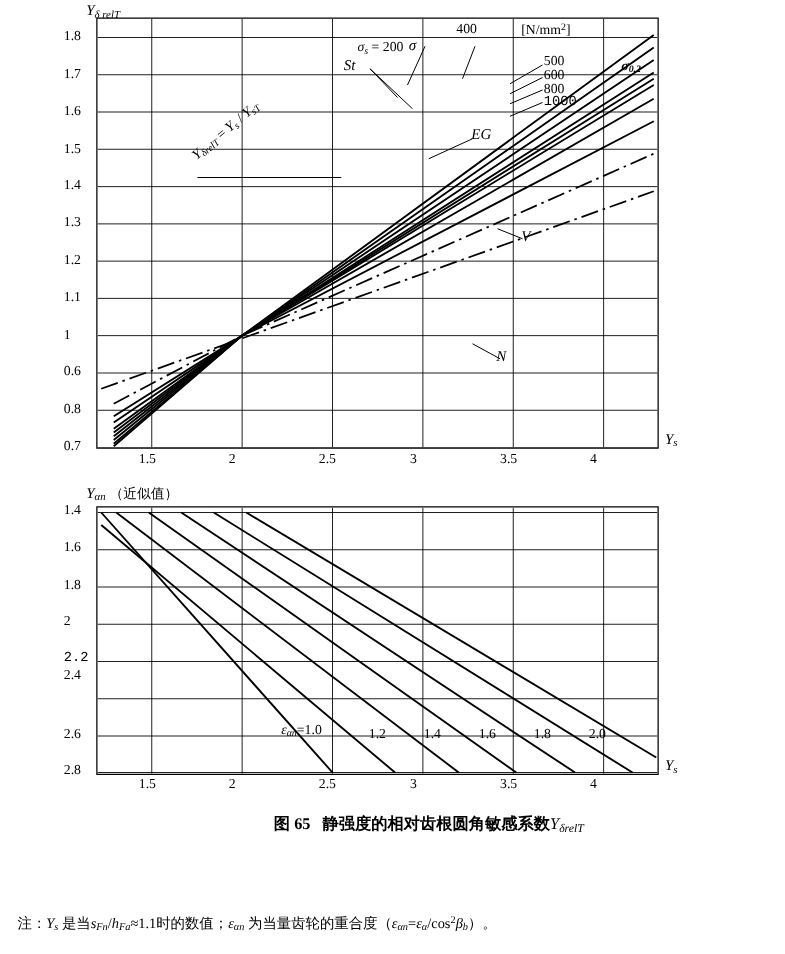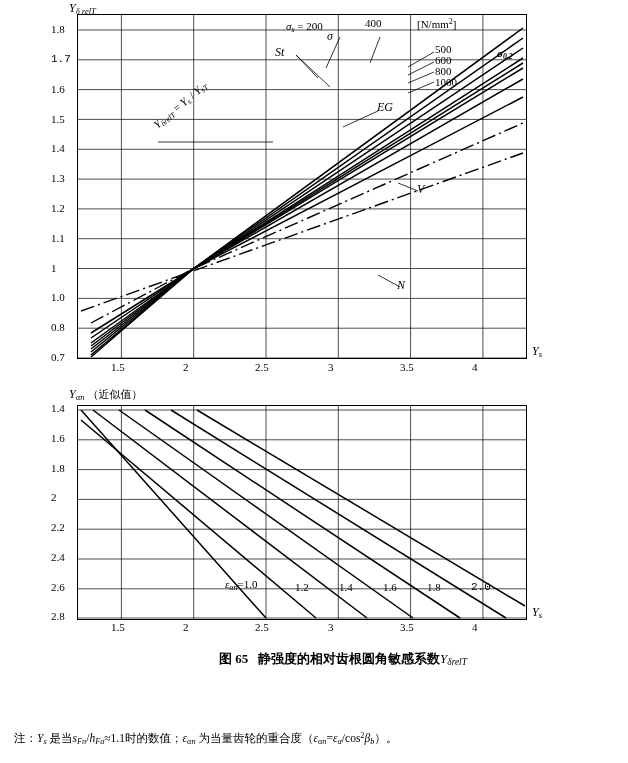"σs = 200" div.lbl { top: 6px -> 18px }
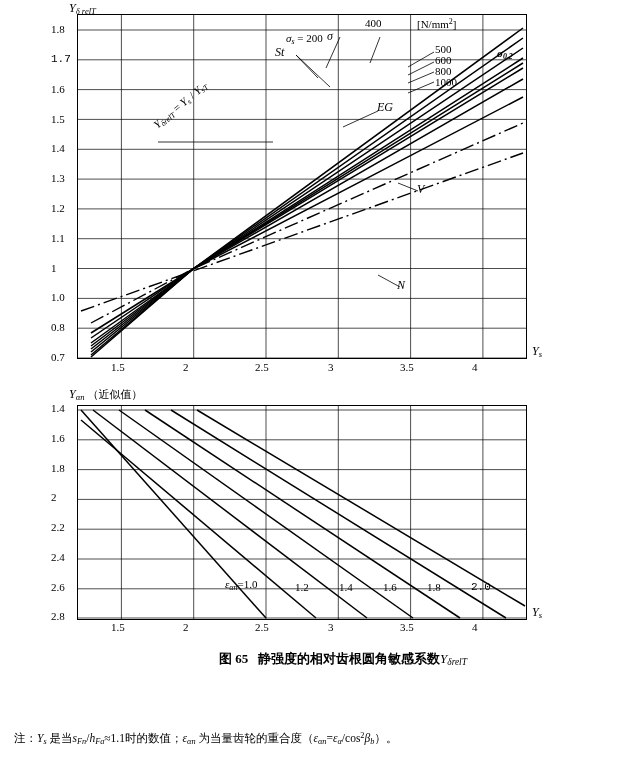"1.7" div.tickLabel { font-family: Liberation Mono, monospace -> none }
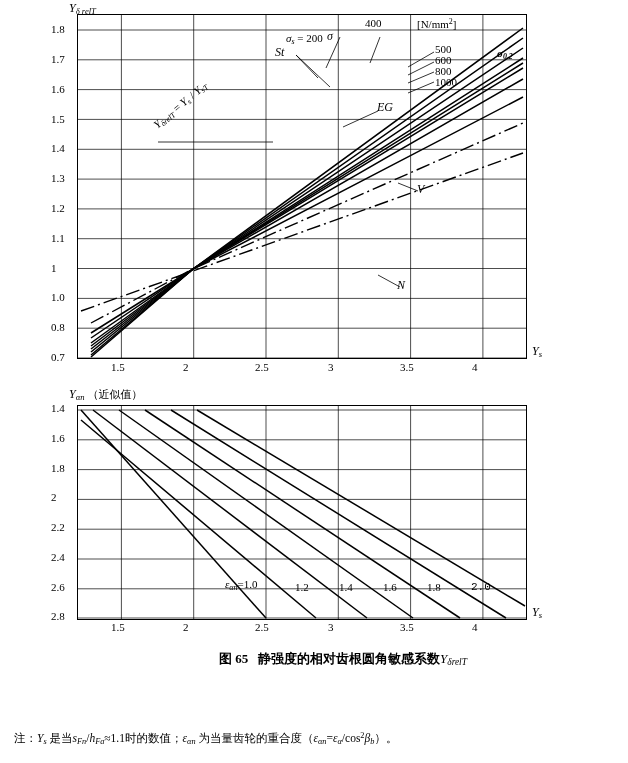"1000" div.lbl { font-family: none -> Liberation Mono, monospace }
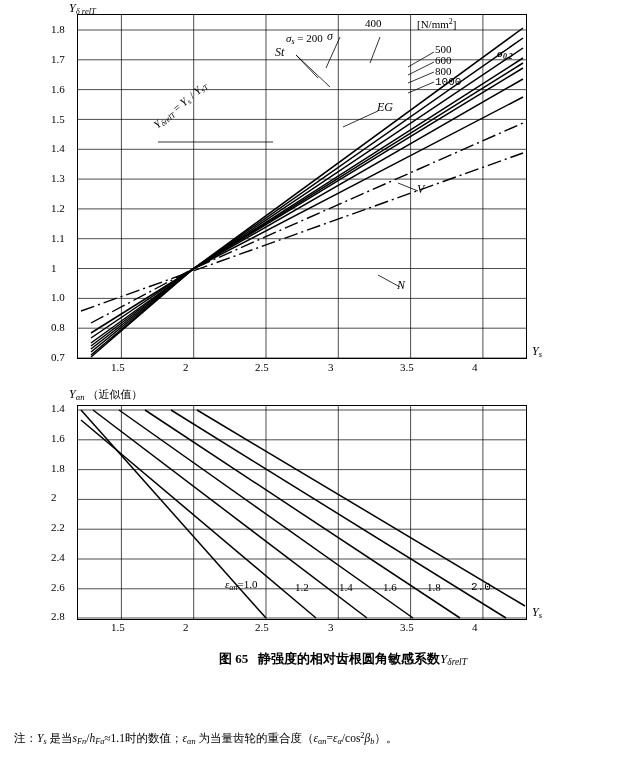"1.0" div.tickLabel { text: 1.0 -> 0.6 }
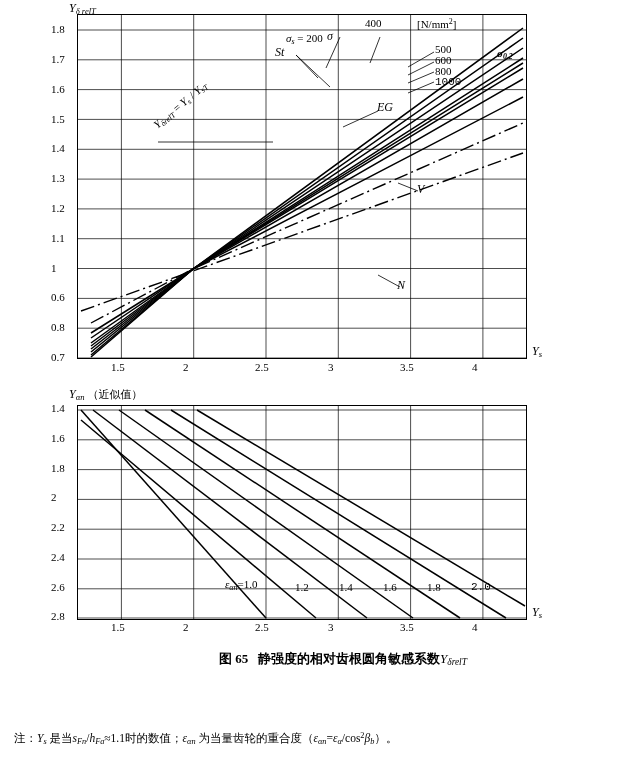"2.2" div.tickLabel { font-family: none -> Liberation Mono, monospace }
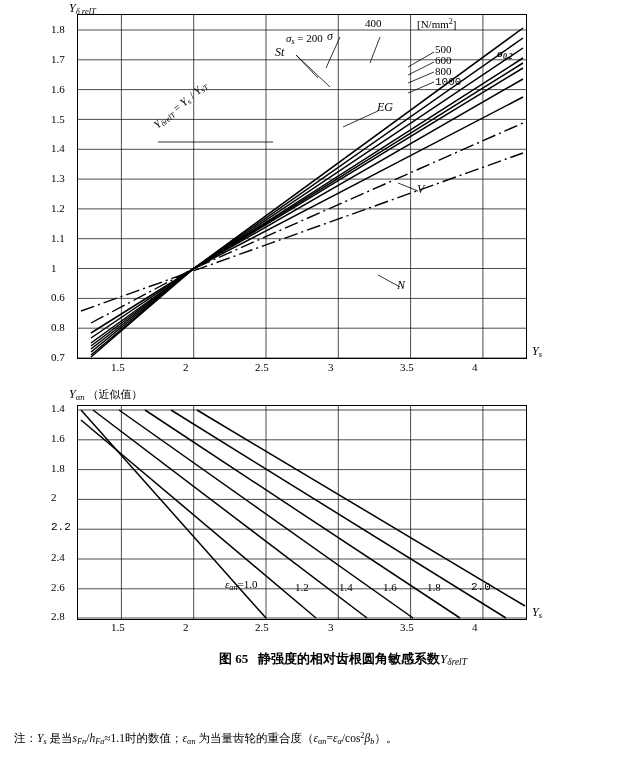"2.4" div.tickLabel { top: 146px -> 129px }
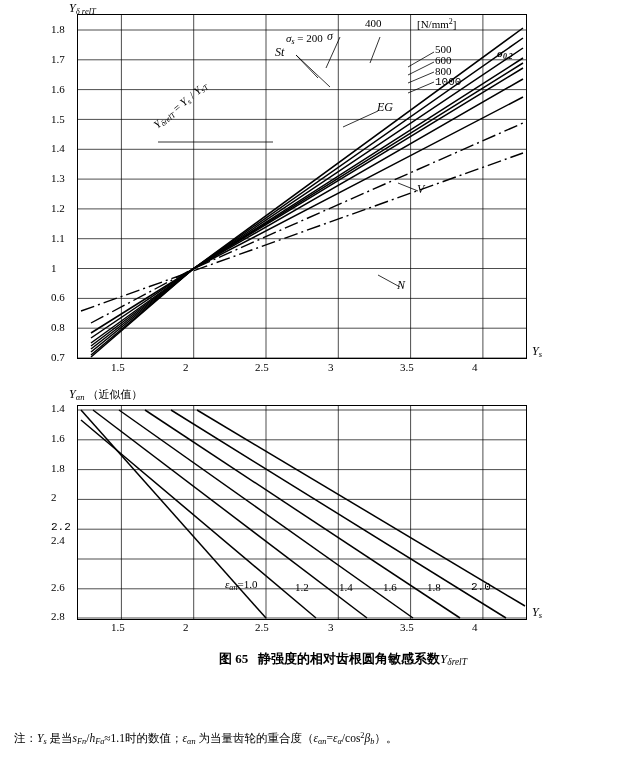"2.0" div.lbl { font-family: Liberation Mono, monospace -> none }
